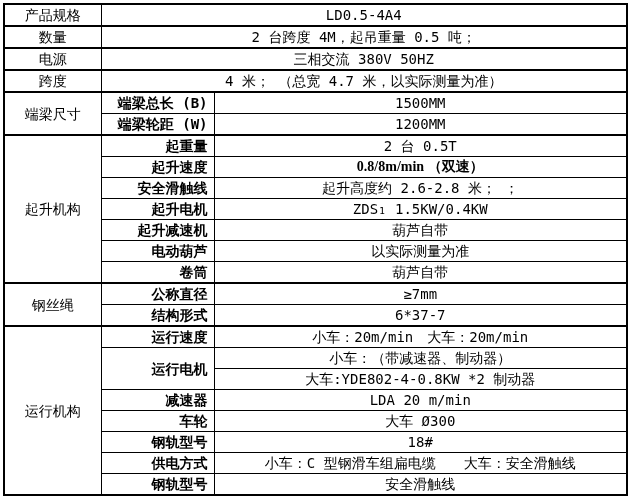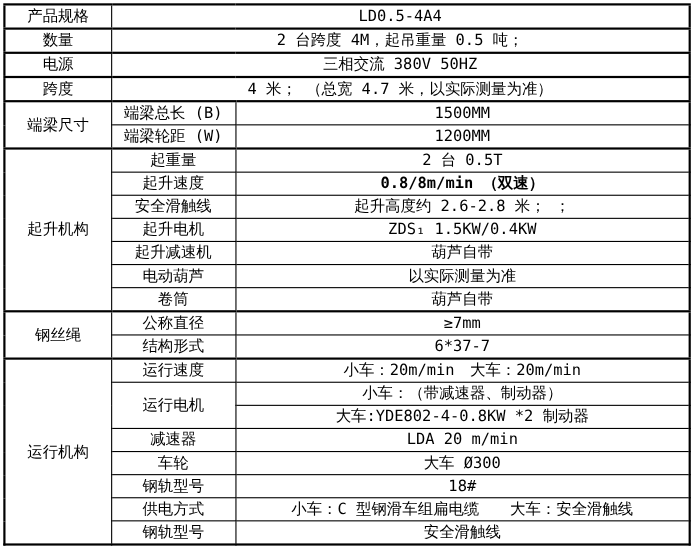"端梁总长 (B)" td.sub { font-weight: none -> bold; text-align: center -> right }
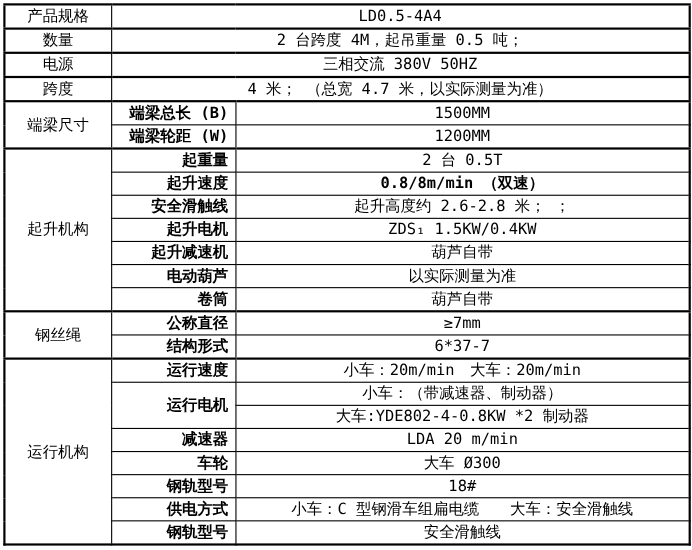"0.8/8m/min （双速）" td.bold { font-family: none -> Liberation Serif, serif }
